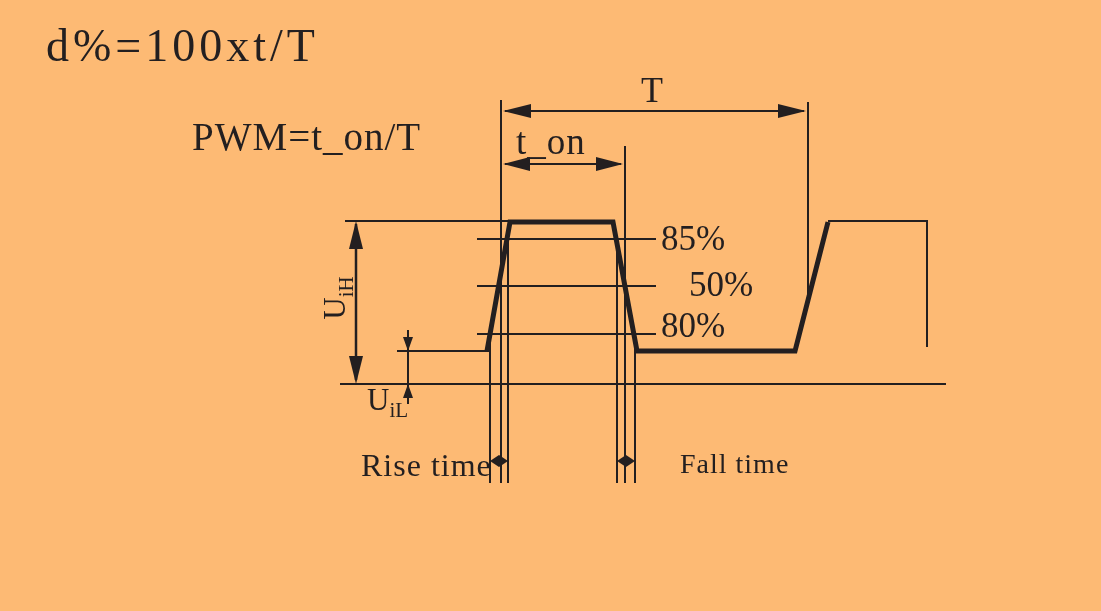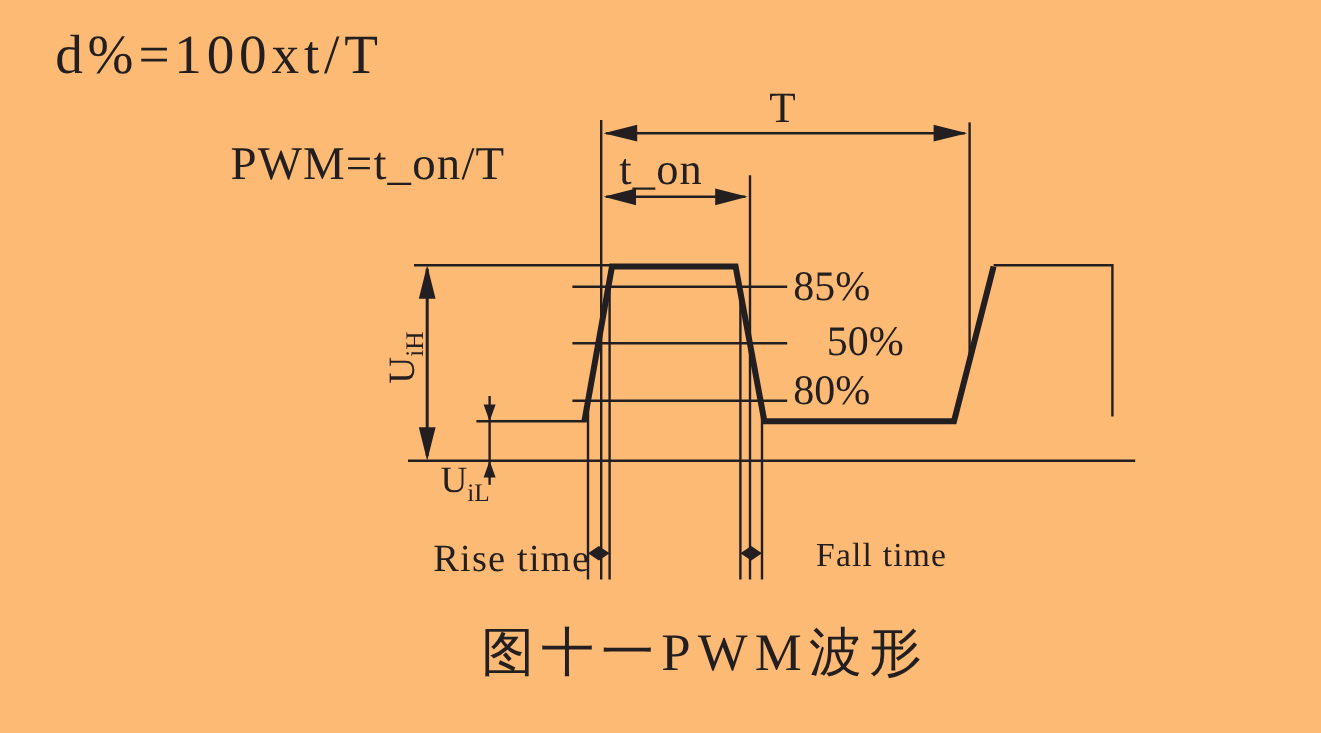"图十一PWM波形" div.txt { html: <div>图十一PWM波形</div> -> none }
